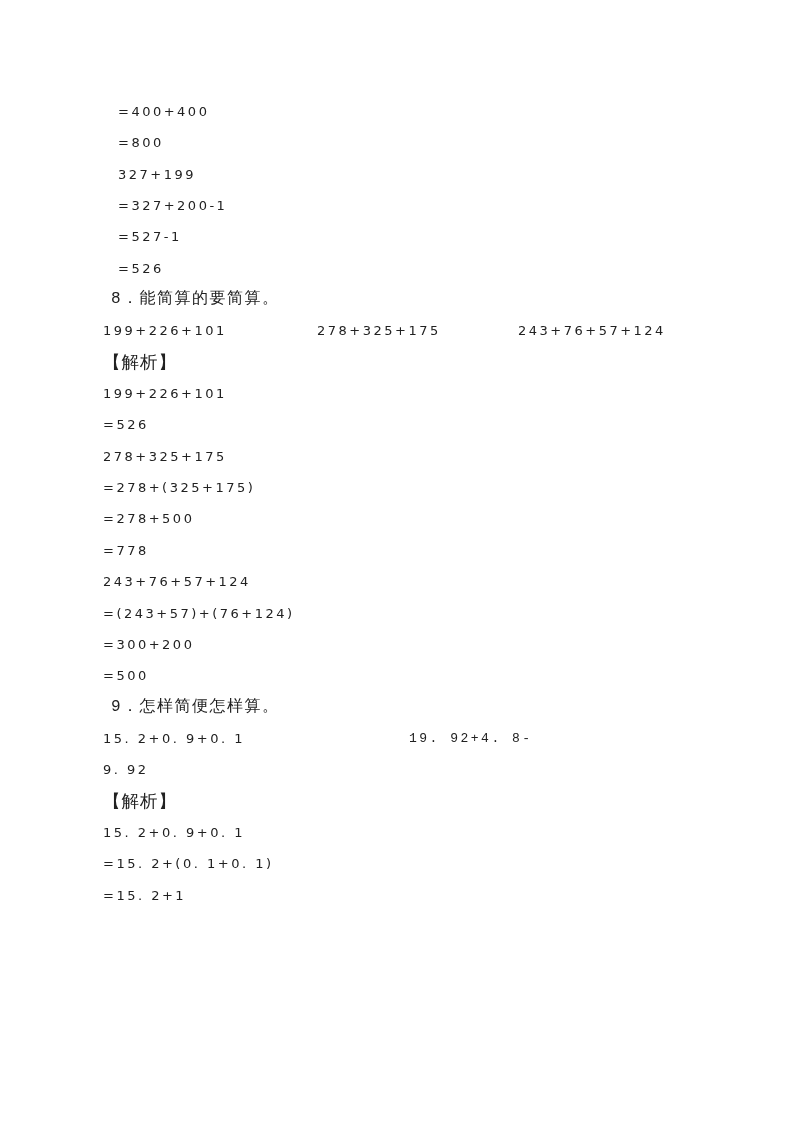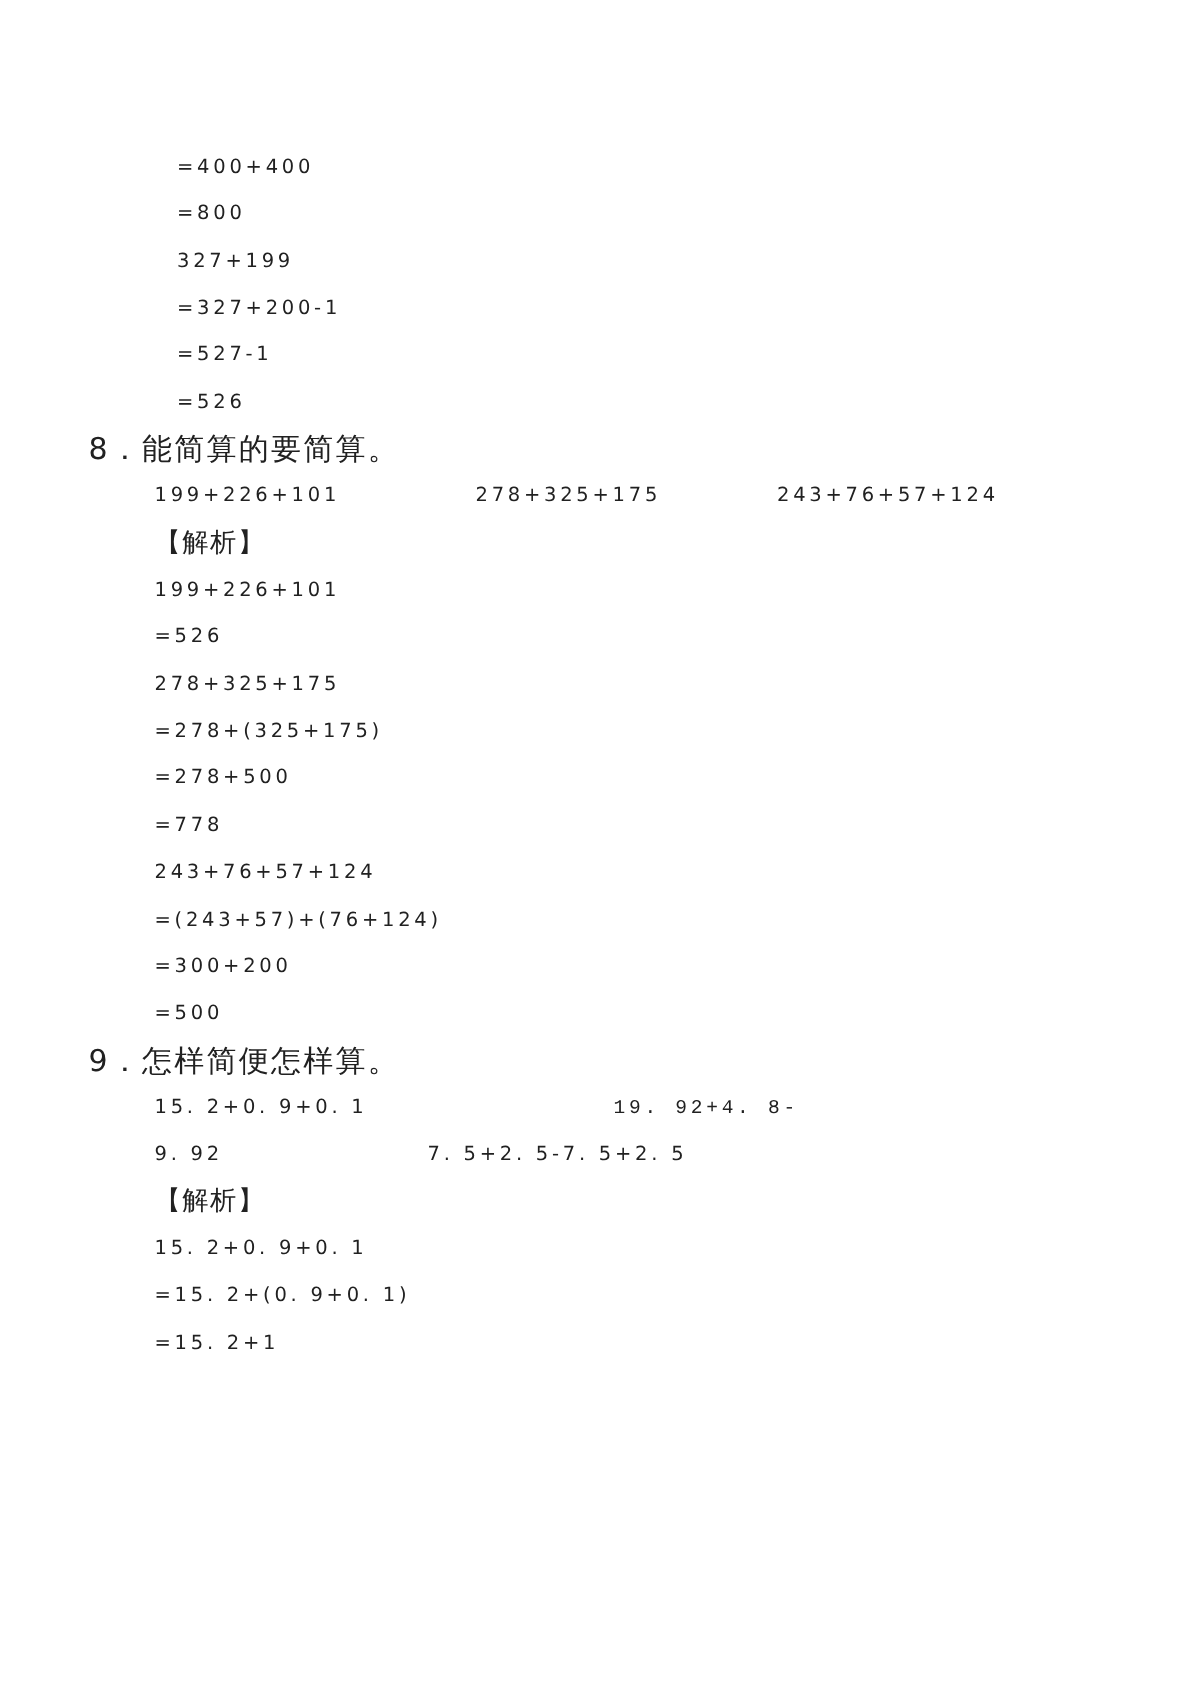"8．能简算的要简算。" .qtitle { font-family: none -> Liberation Mono, monospace; font-size: 20px -> 16px; padding-left: 59px -> 111px }
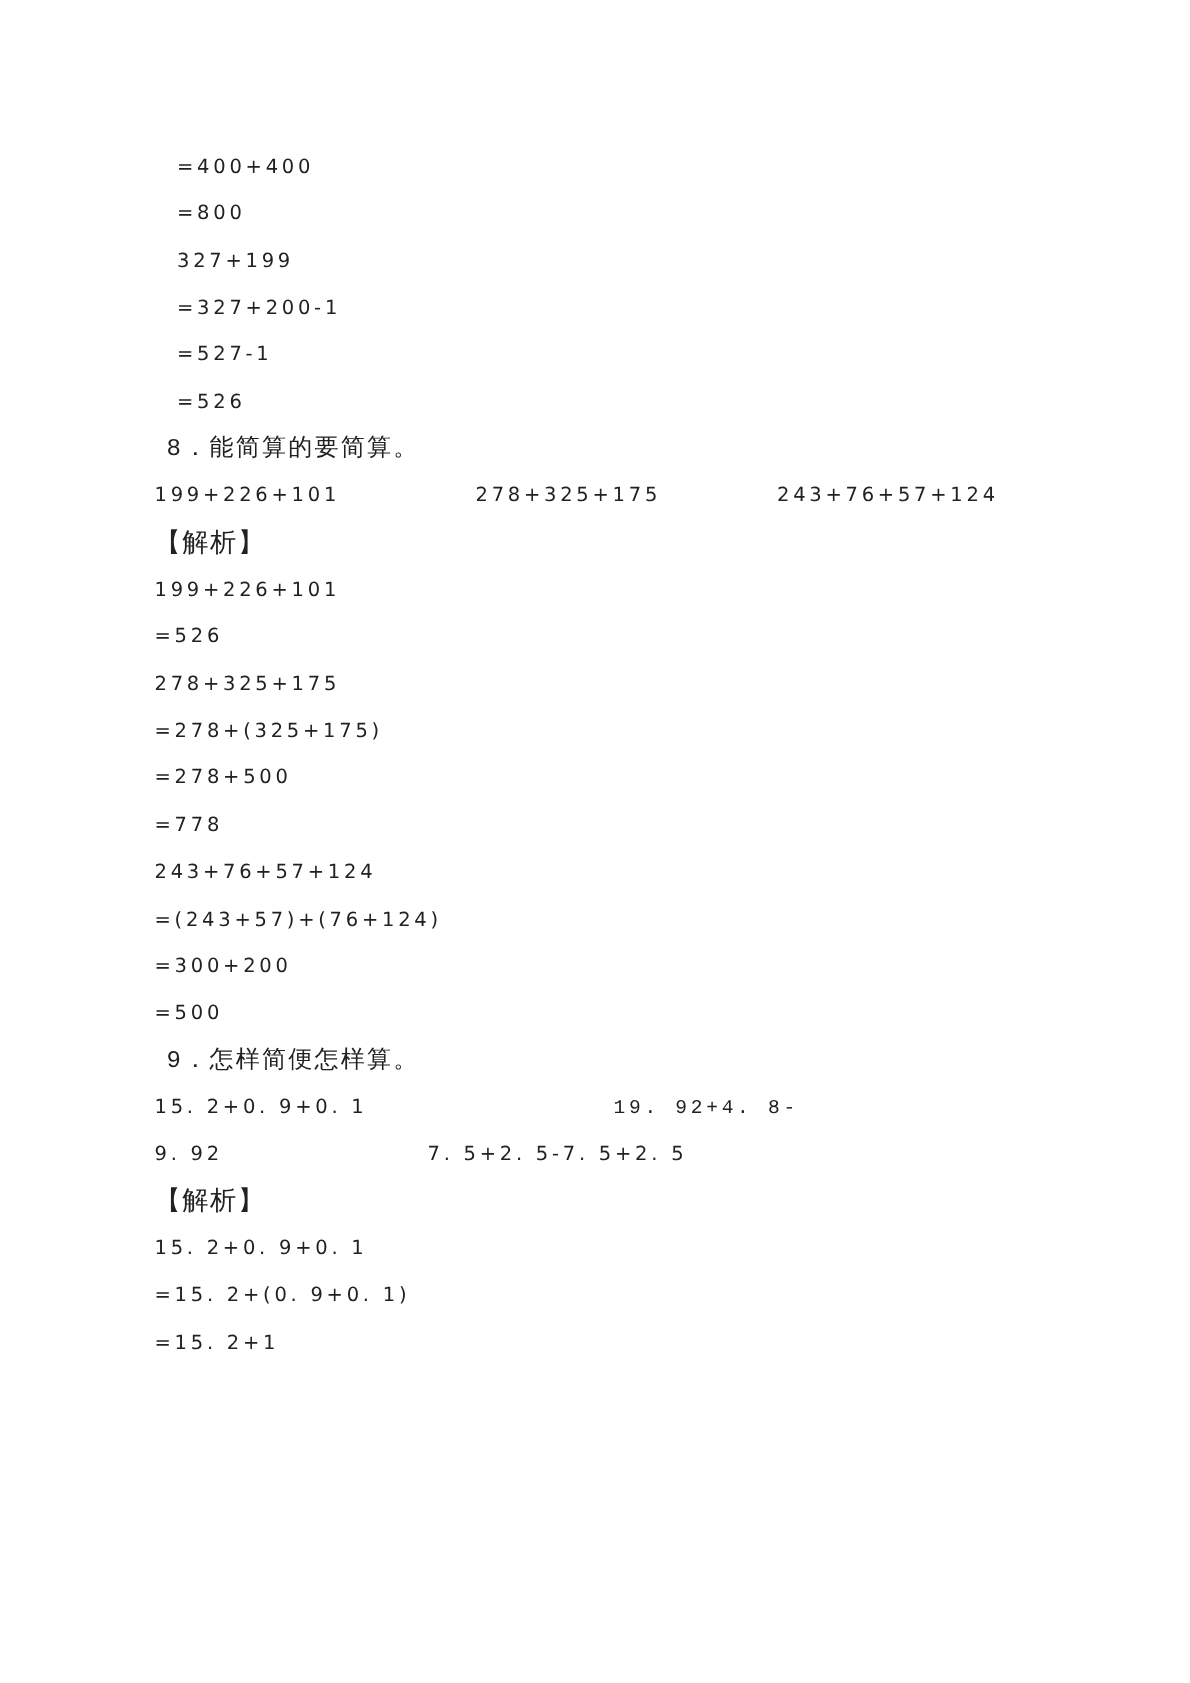"7. 5+2. 5-7. 5+2. 5" span.col-b24 { html: <span>7. 5+2. 5-7. 5+2. 5</span> -> none }
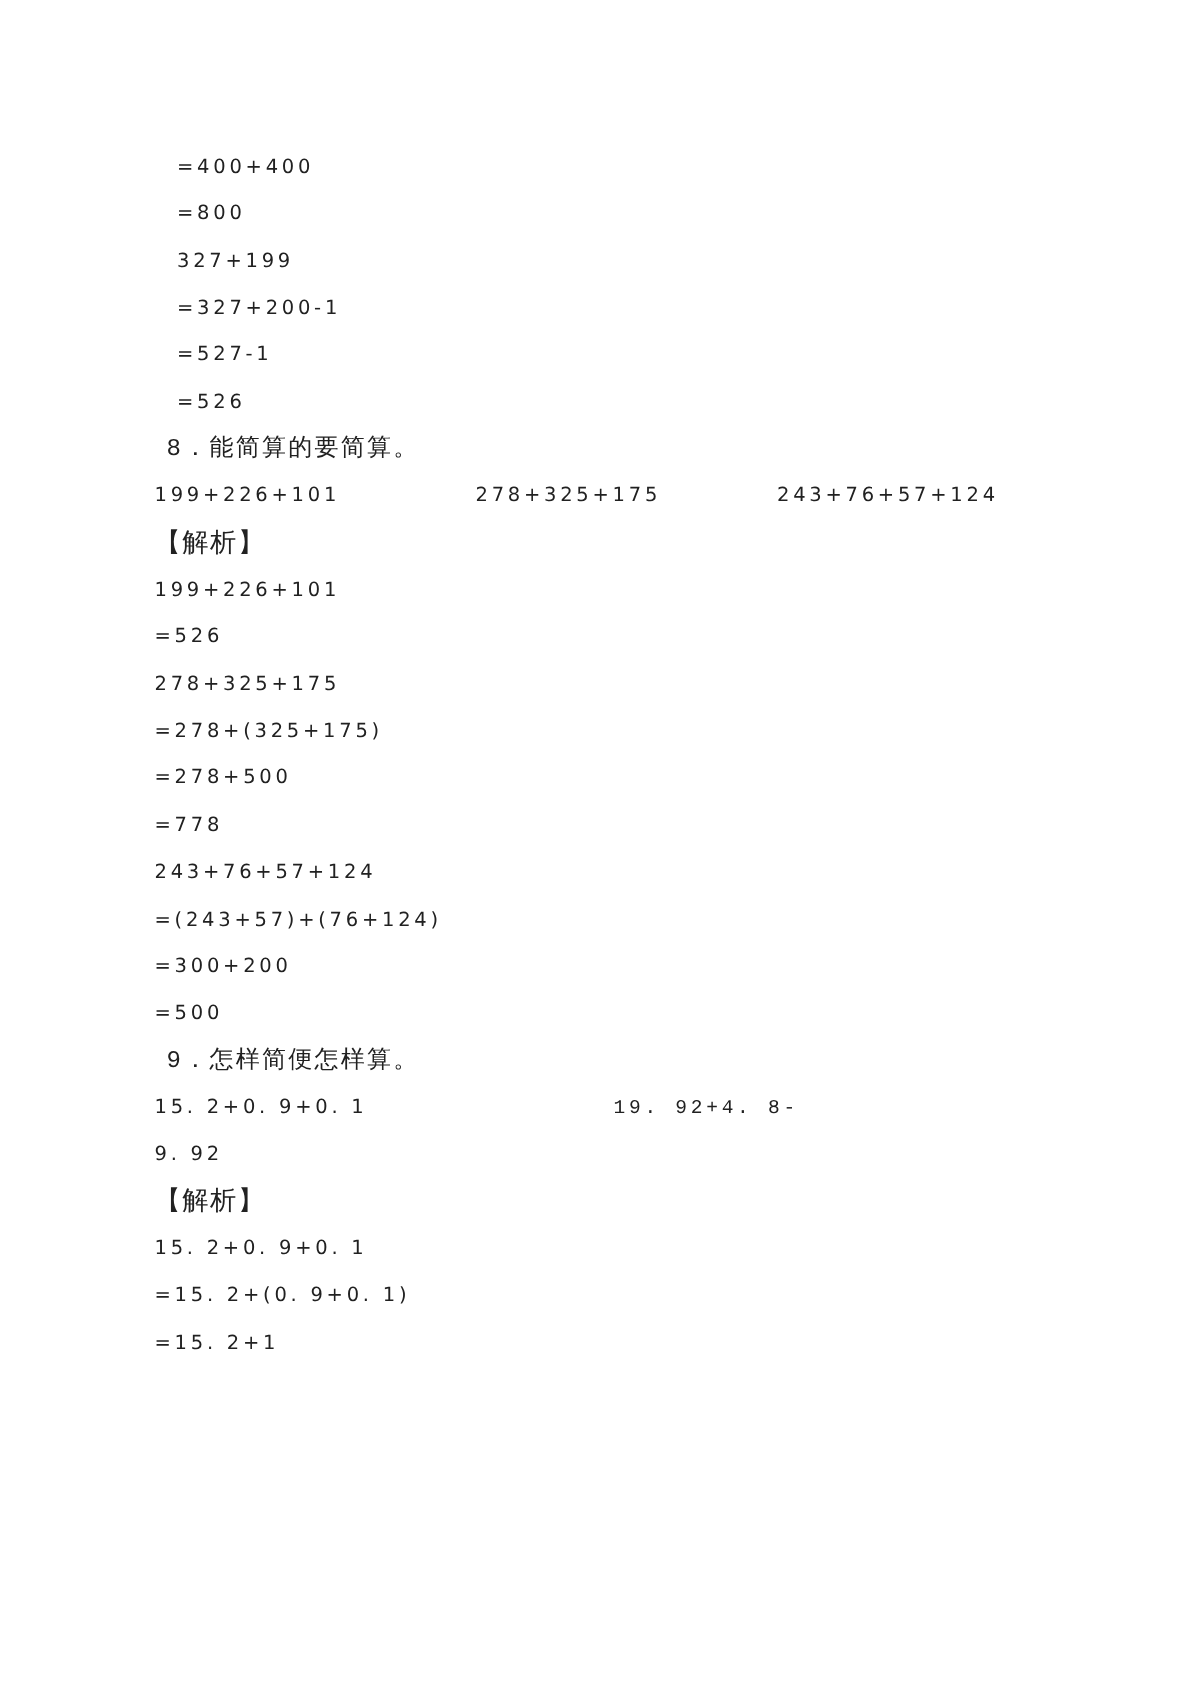"=15. 2+(0. 9+0. 1)" p.line { text: 9+0 -> 1+0 }
